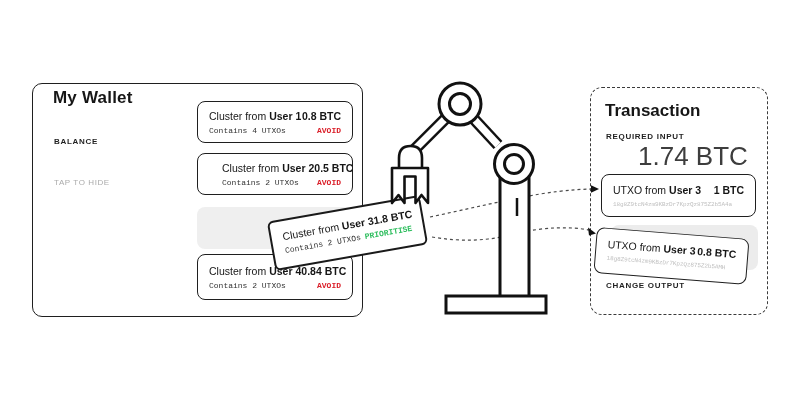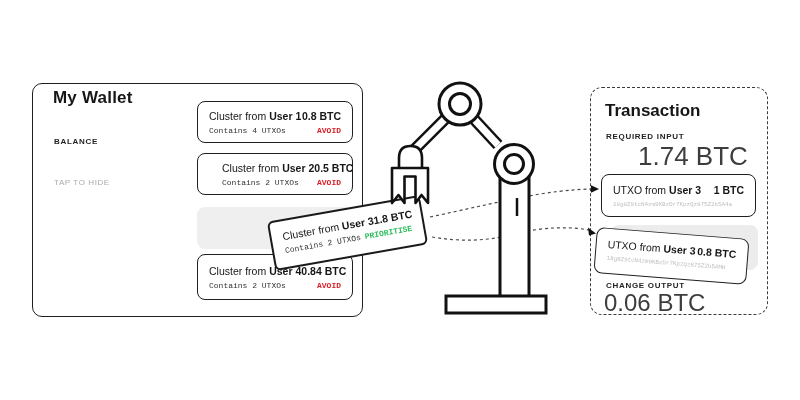"0.06 BTC" div.tx-change-value { html: <div>0.06 BTC</div> -> none }
